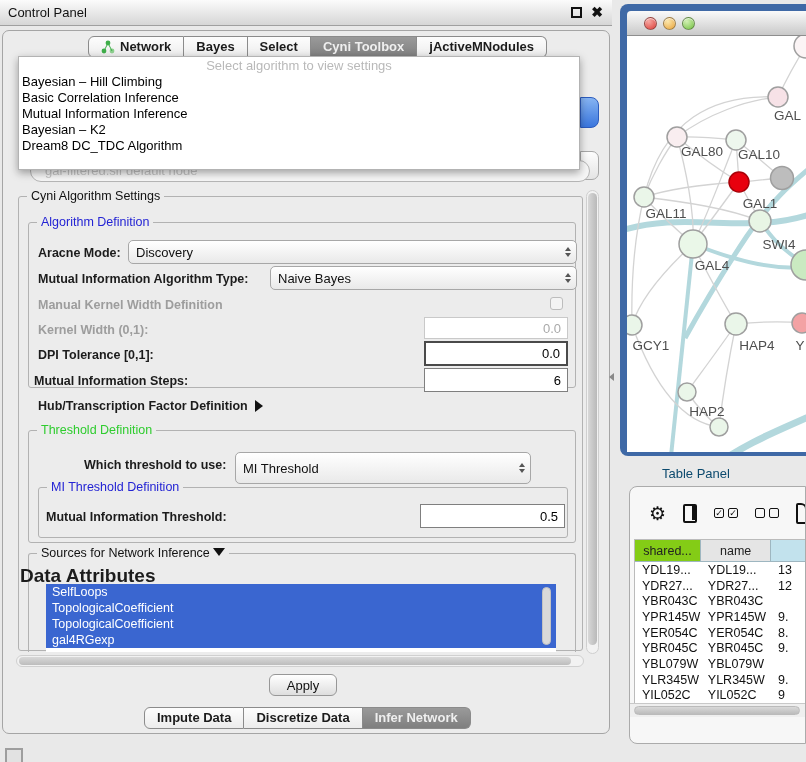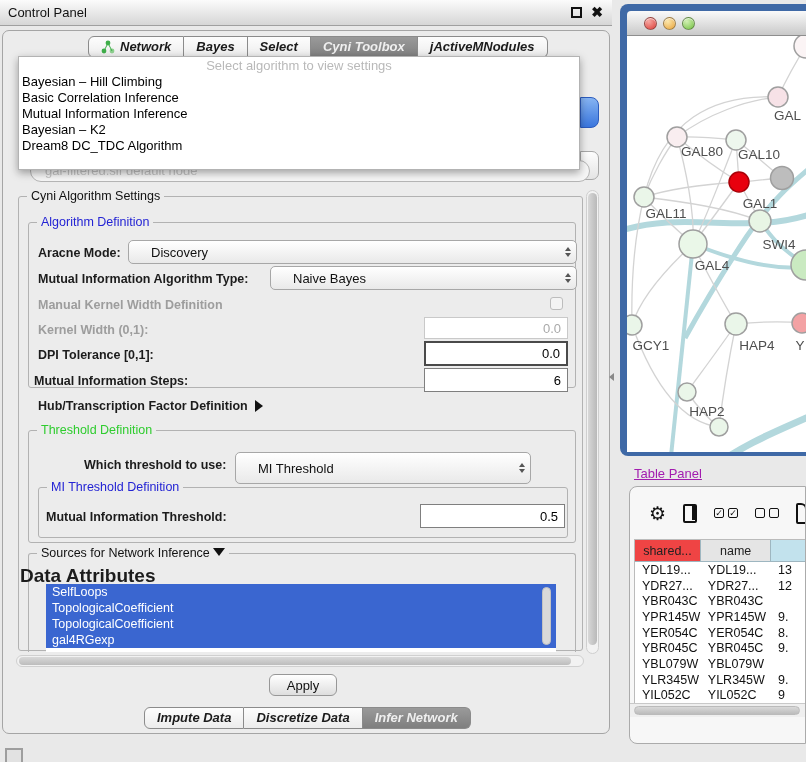"Network" .seg { font-style: italic -> none }
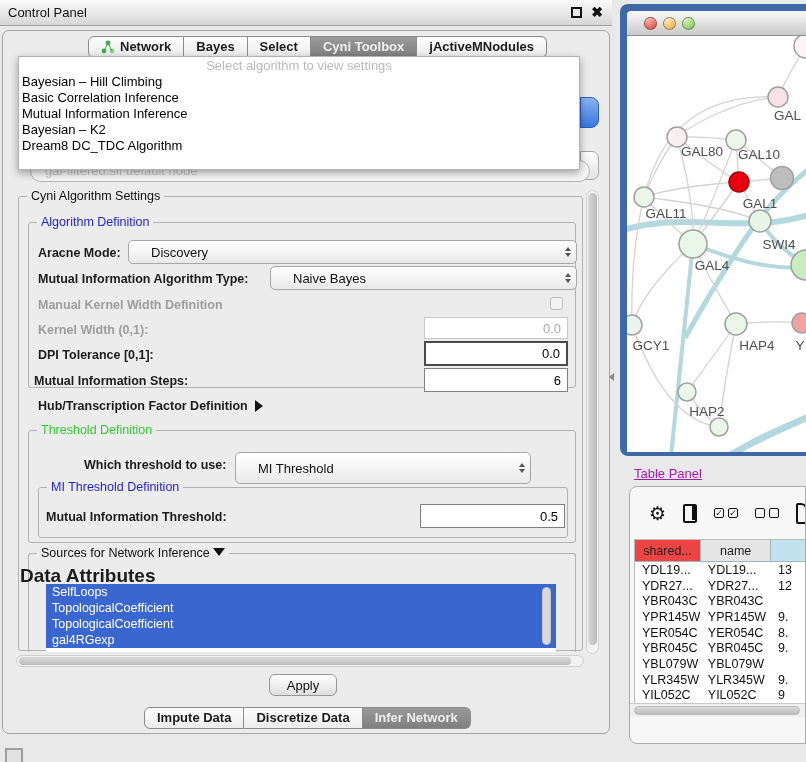"Discovery" .combo { padding-left: 22px -> 7px }
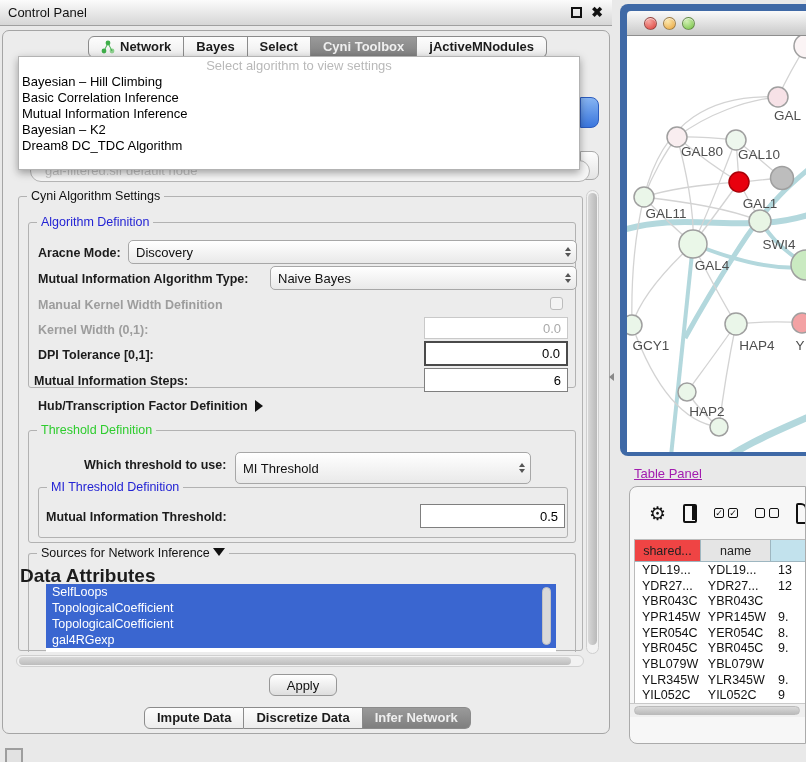"Table Panel" .tp-title { color: #a21caf -> #0c4a6e; left: 634px -> 662px; text-decoration: underline -> none }
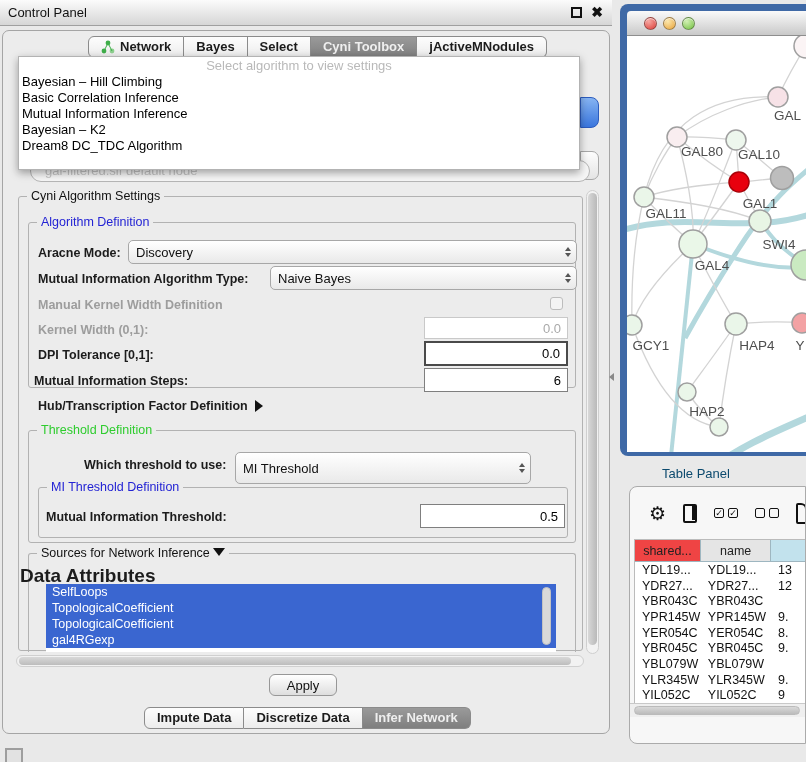"shared..." div.tp-h { background: #ef4444 -> #84cc16 }
